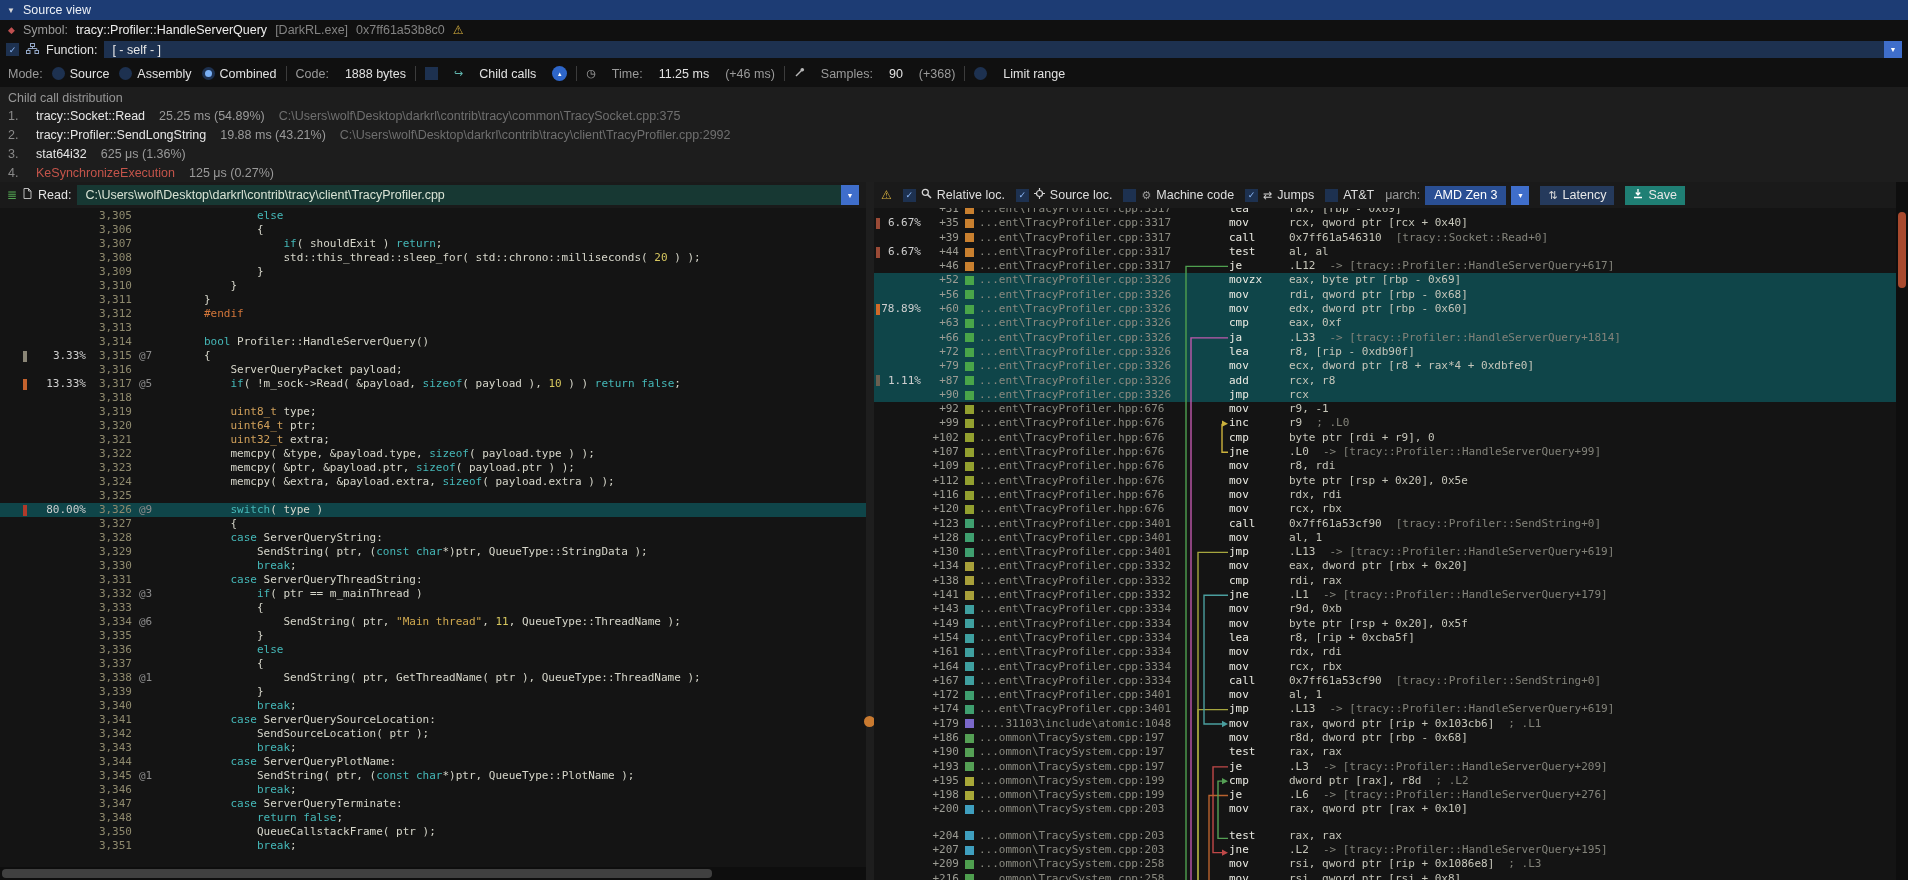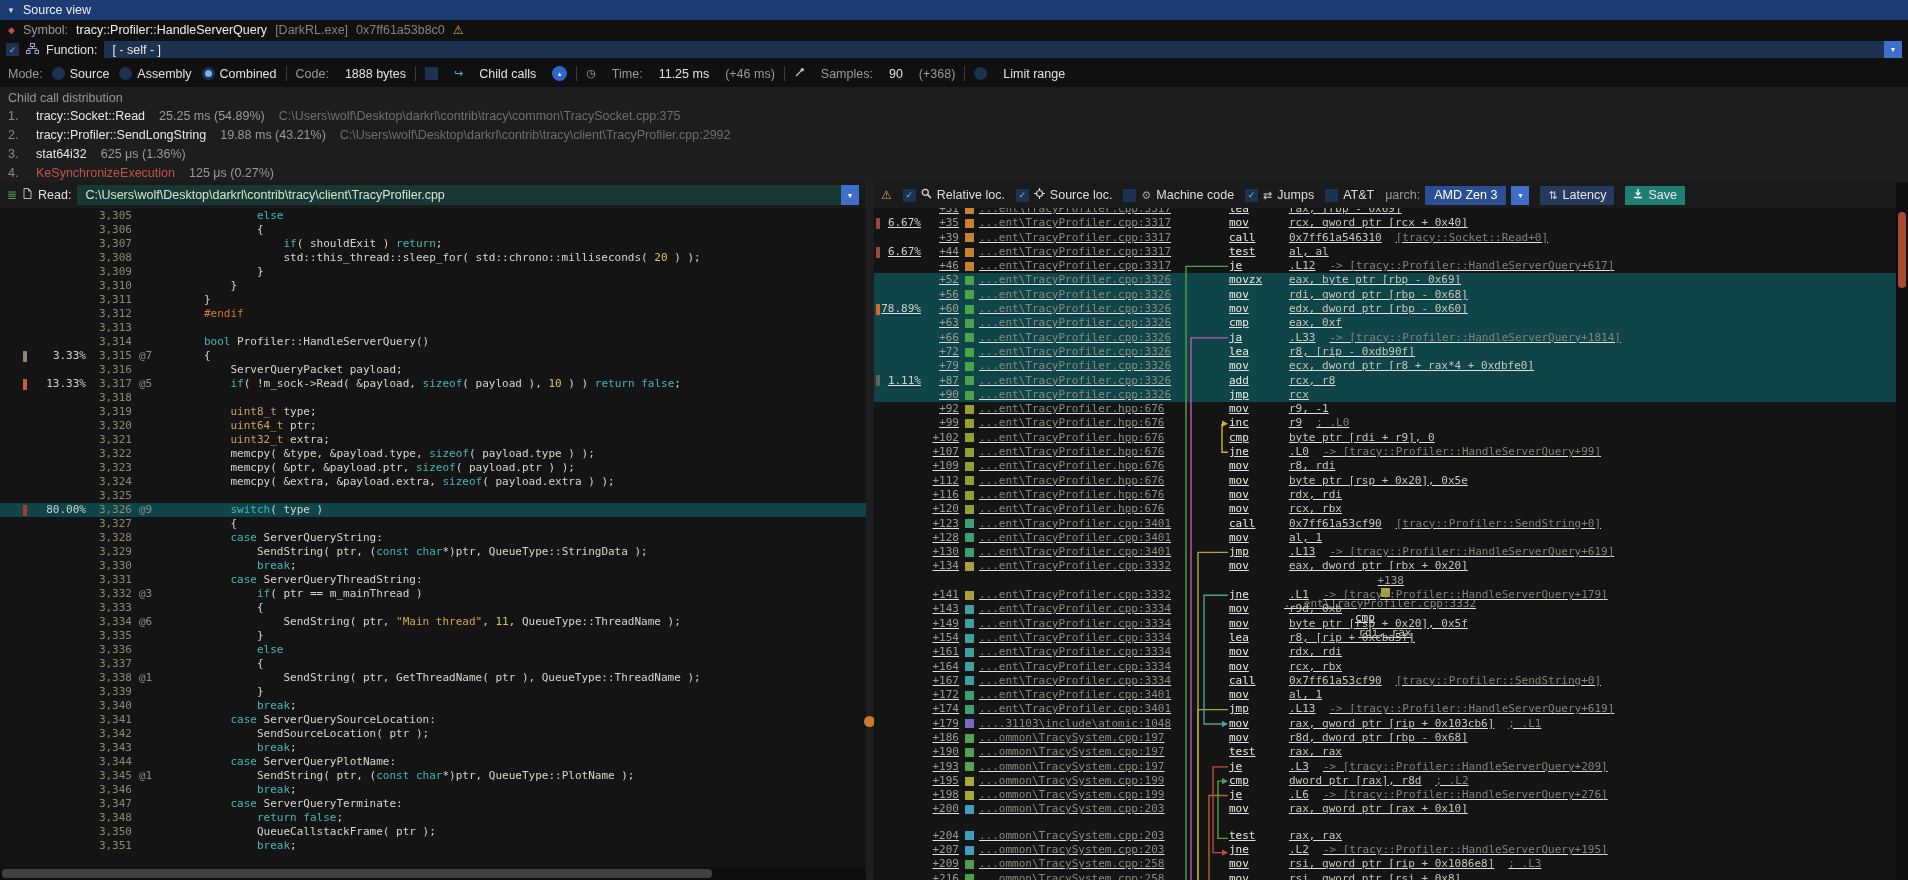"+31" .asm-row { text-decoration: underline -> none }
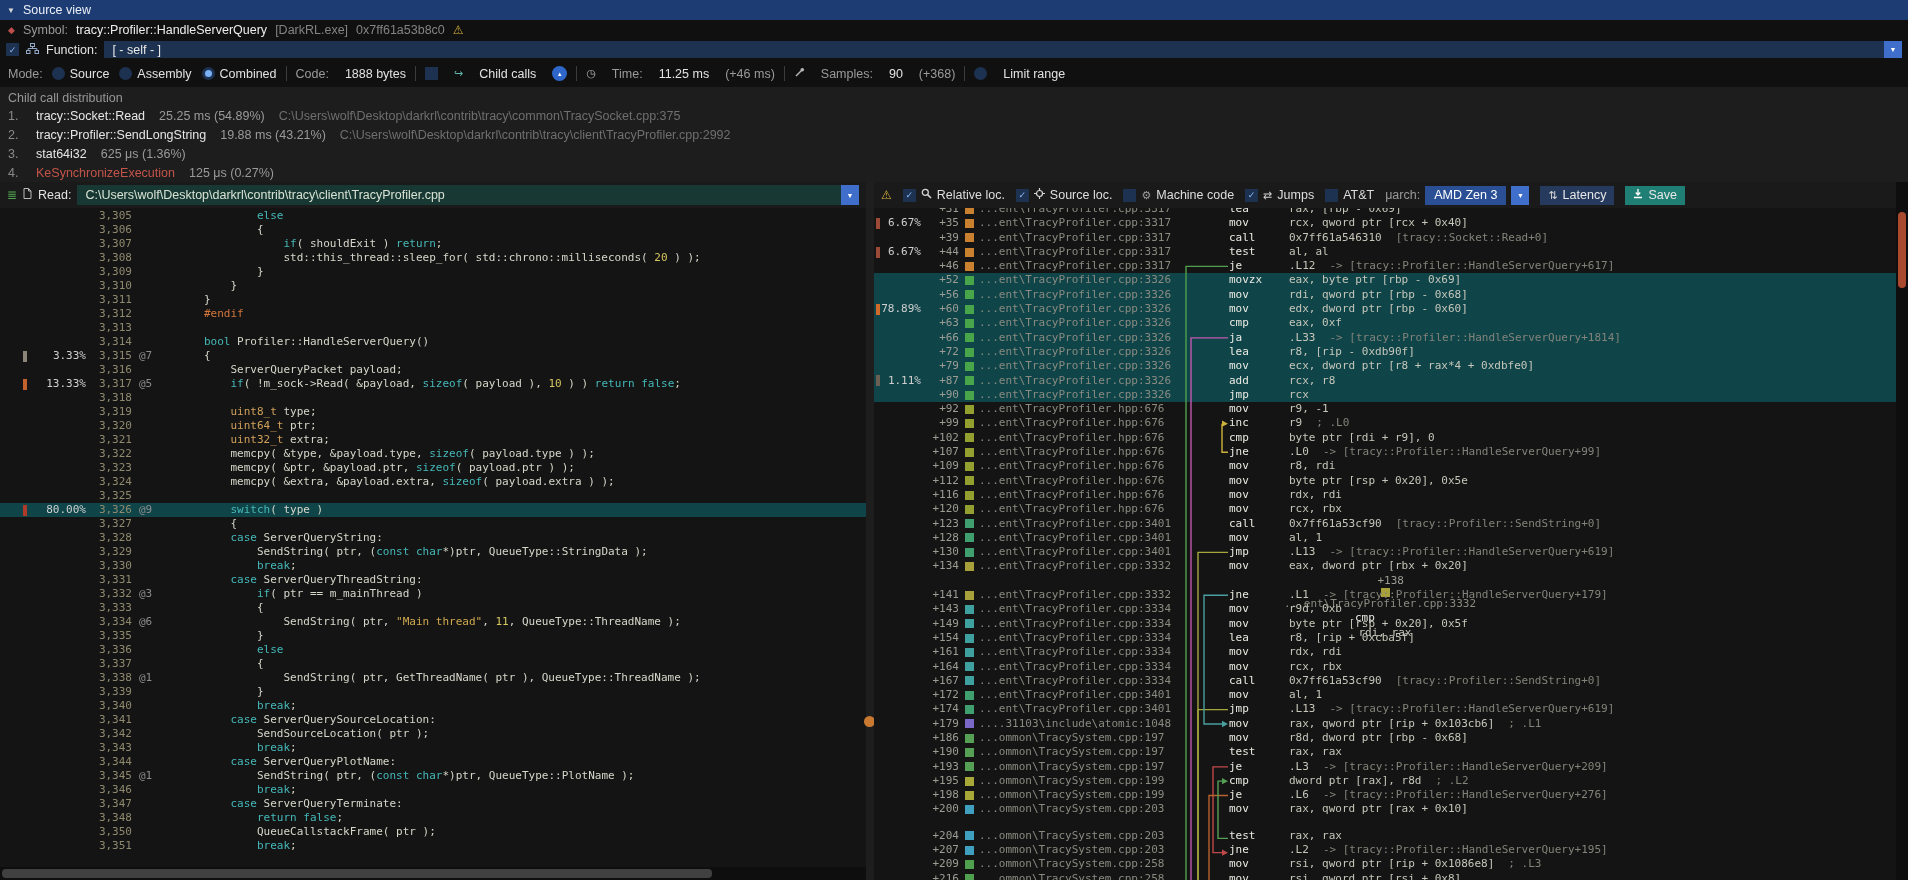"+138" div.asm-row { flex-direction: column -> none }
